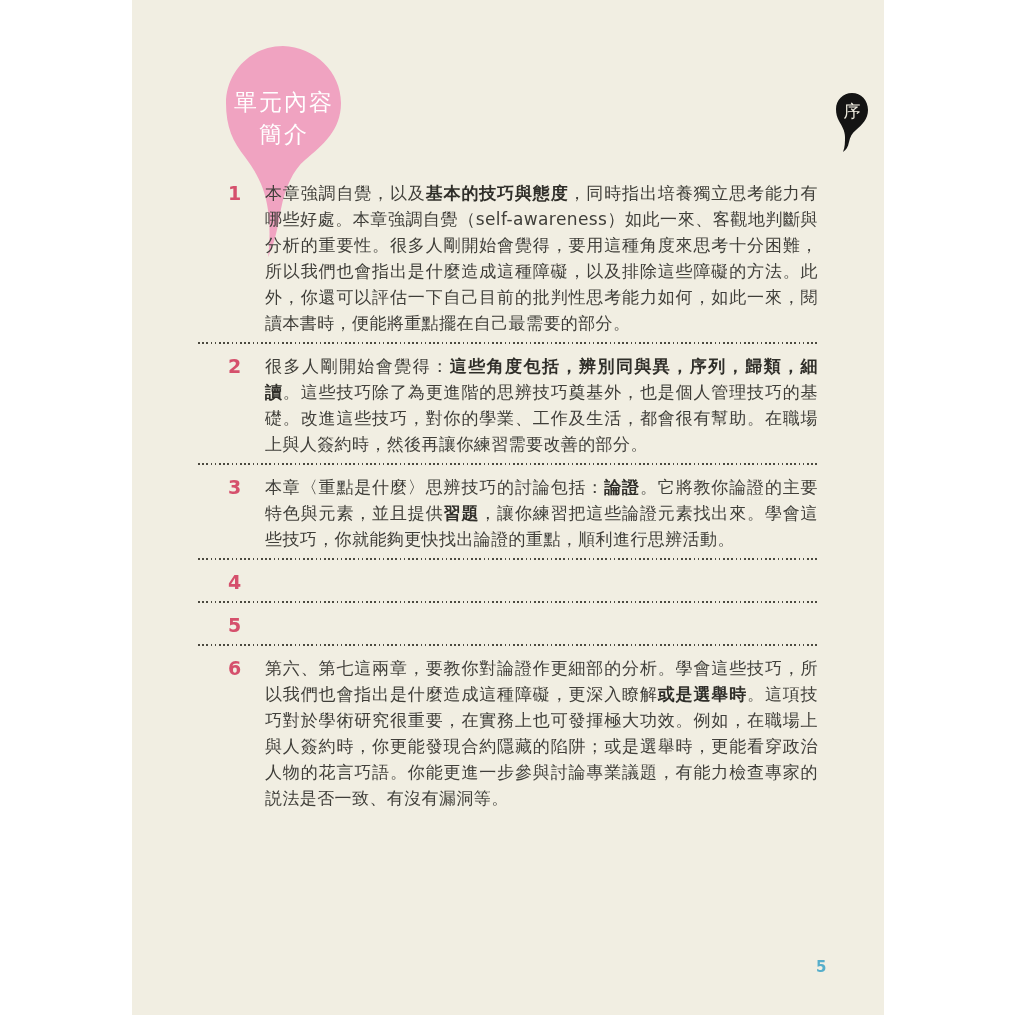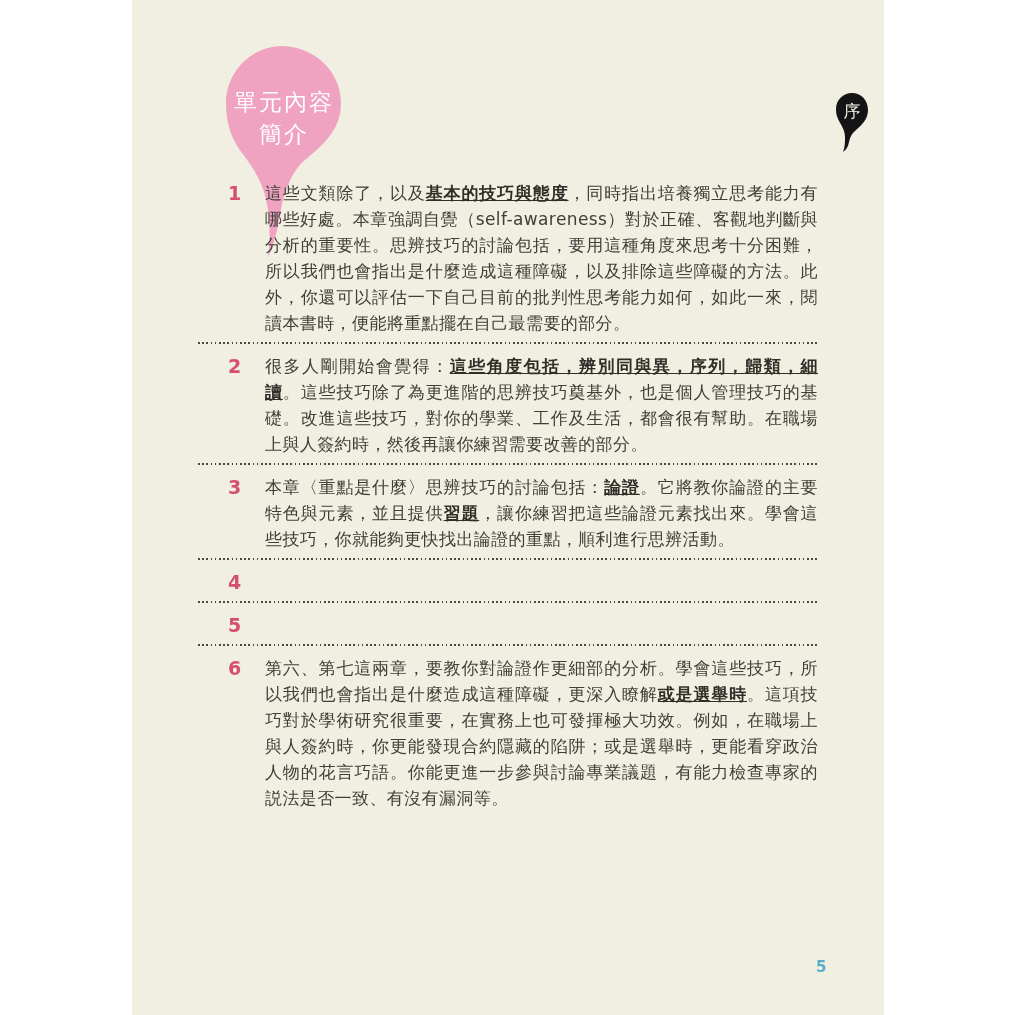"這些文類除了，以及" span { text: 這些文類除了 -> 本章強調自覺 }
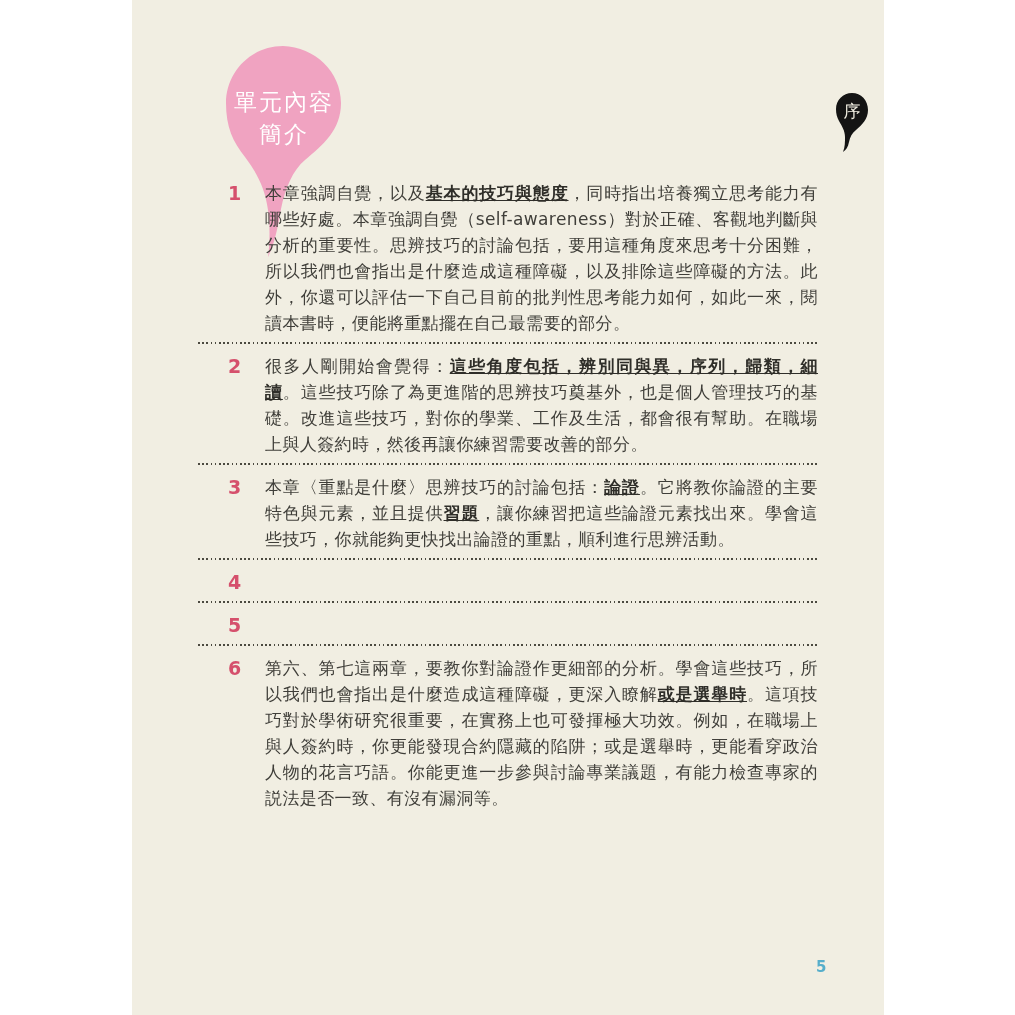"基本的技巧與態度" .sec-text b { text-decoration: underline -> none }
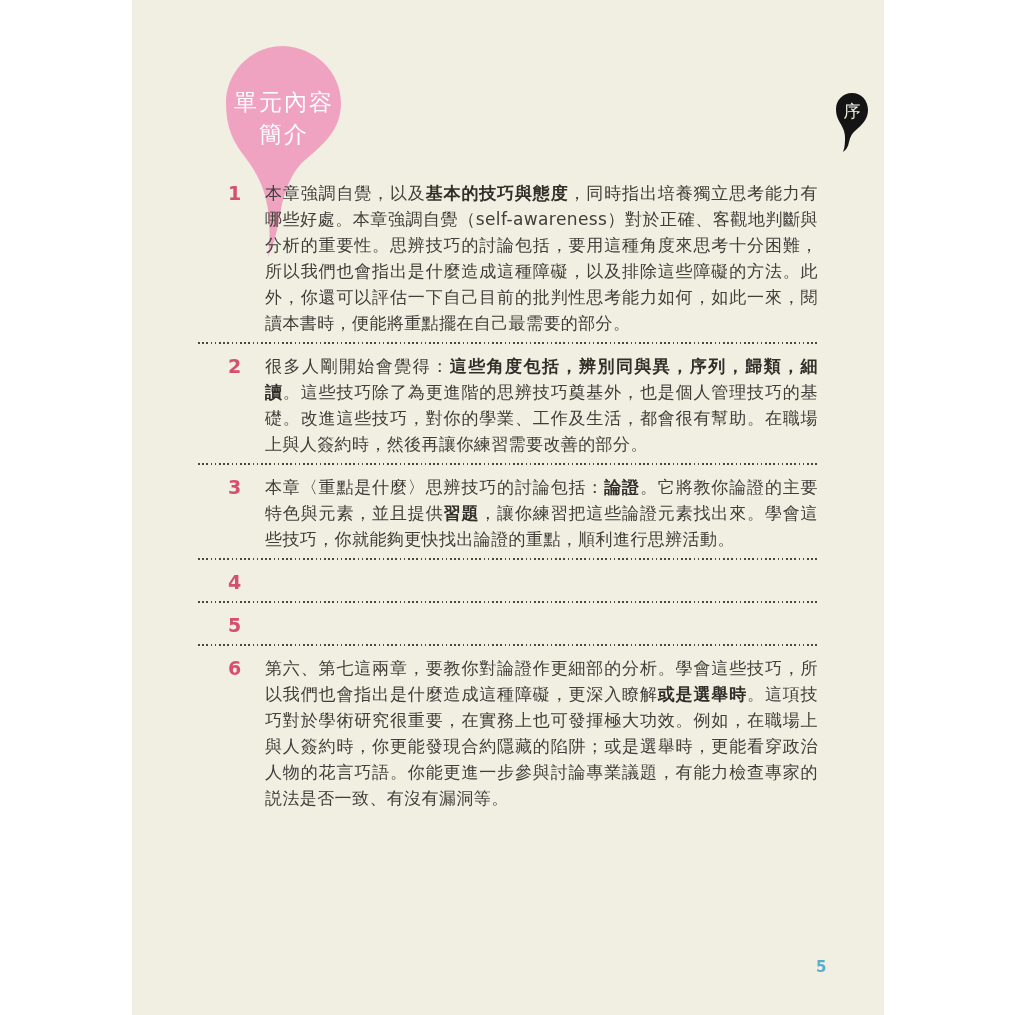"，同時指出培養獨立思考能力有哪些好處。本章強調自覺（self-awareness" span { text: 對於正確、客觀地判斷與分析的重要性。思辨技巧的討論包括 -> 如此一來、客觀地判斷與分析的重要性。很多人剛開始會覺得 }
